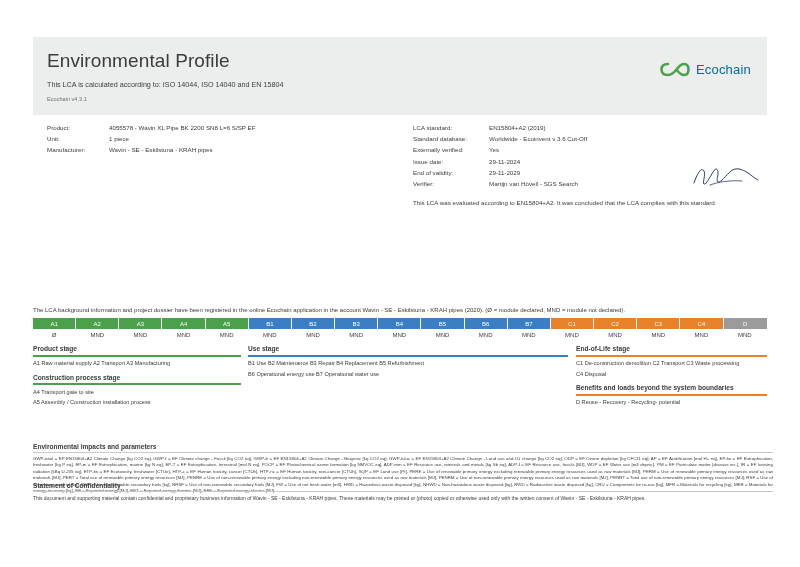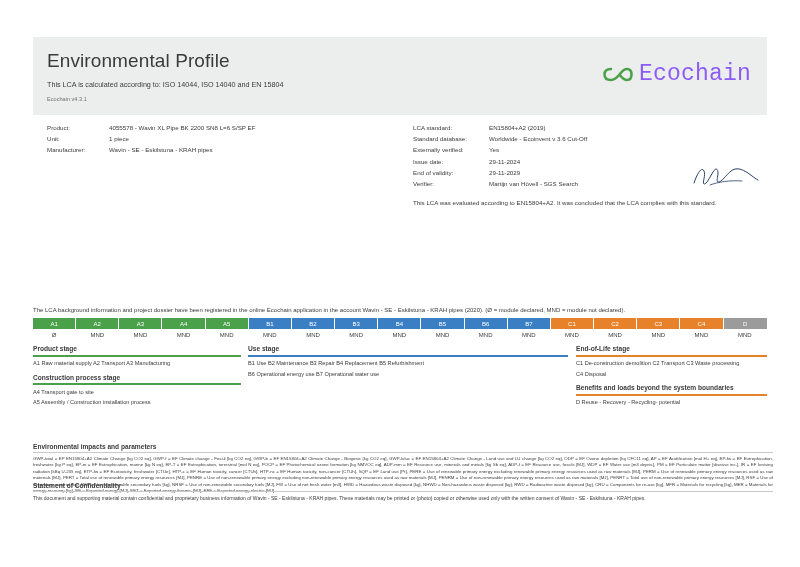"Ecochain" .logo-text { color: #8b5cf6 -> #0369a1; font-family: Liberation Mono, monospace -> none; font-size: 23px -> 13px }
